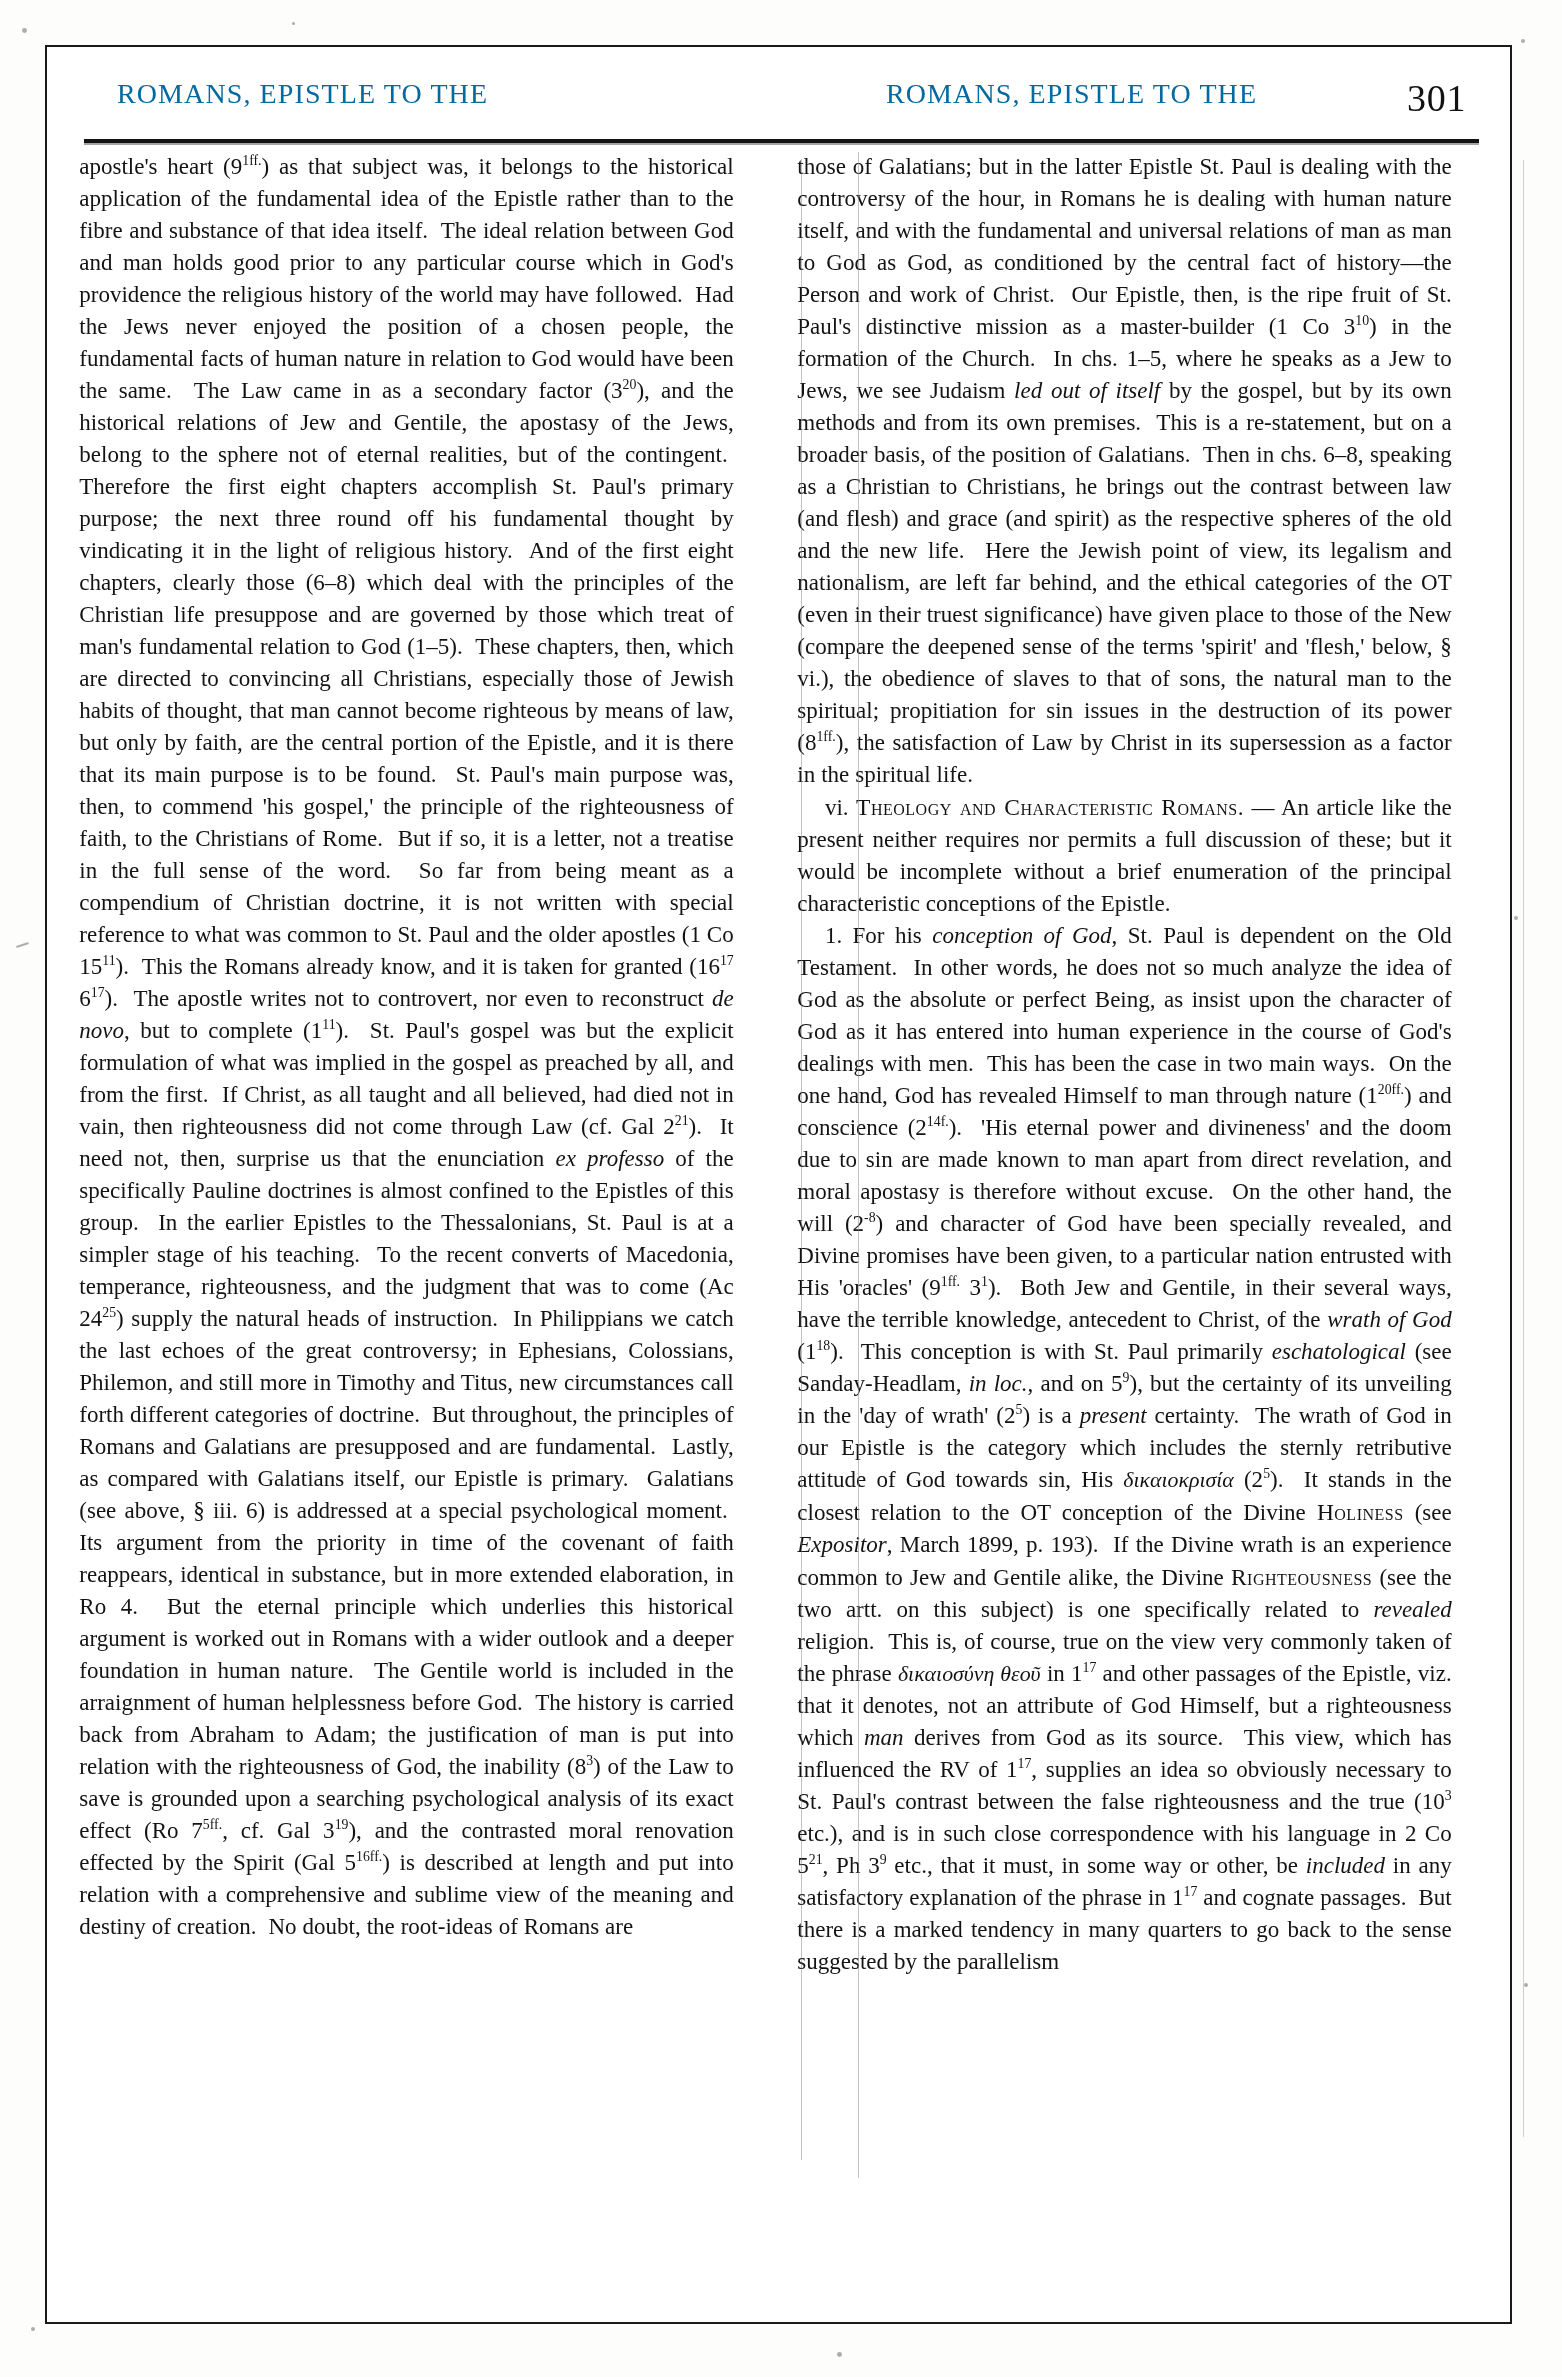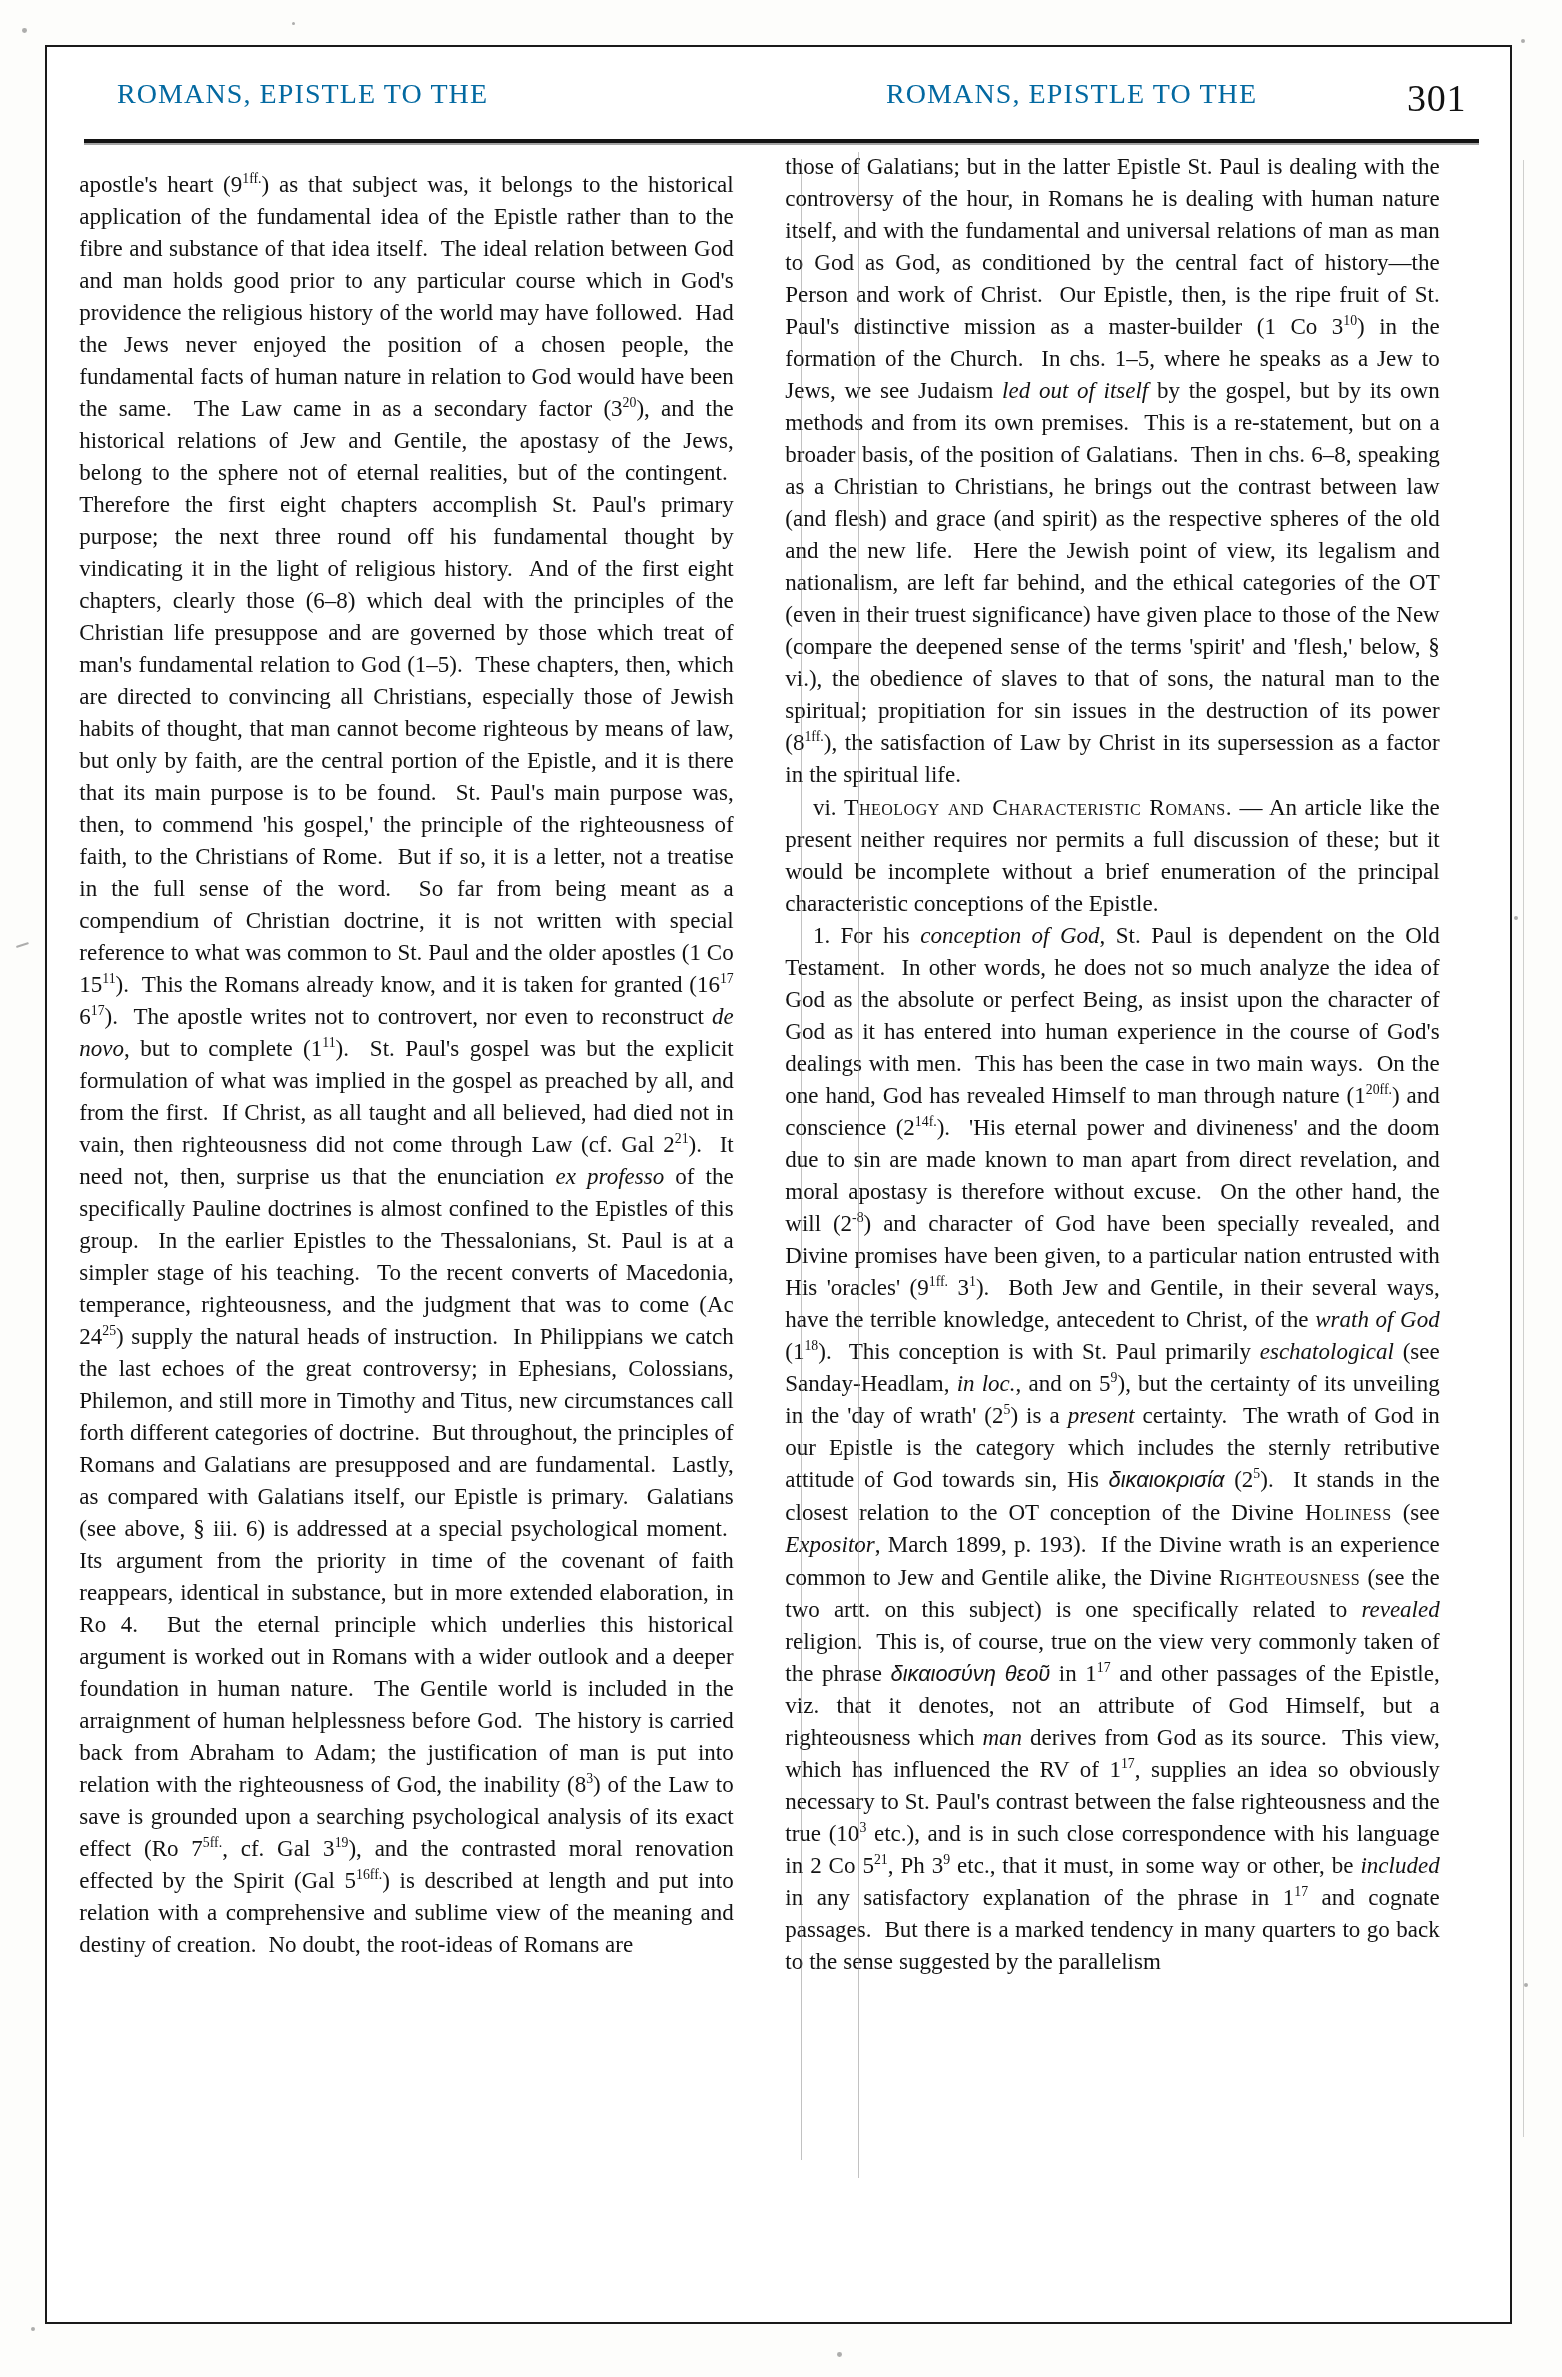"apostle's heart (91ff.) as that" .columns { align-items: center -> none; gap: 0 -> 12px }
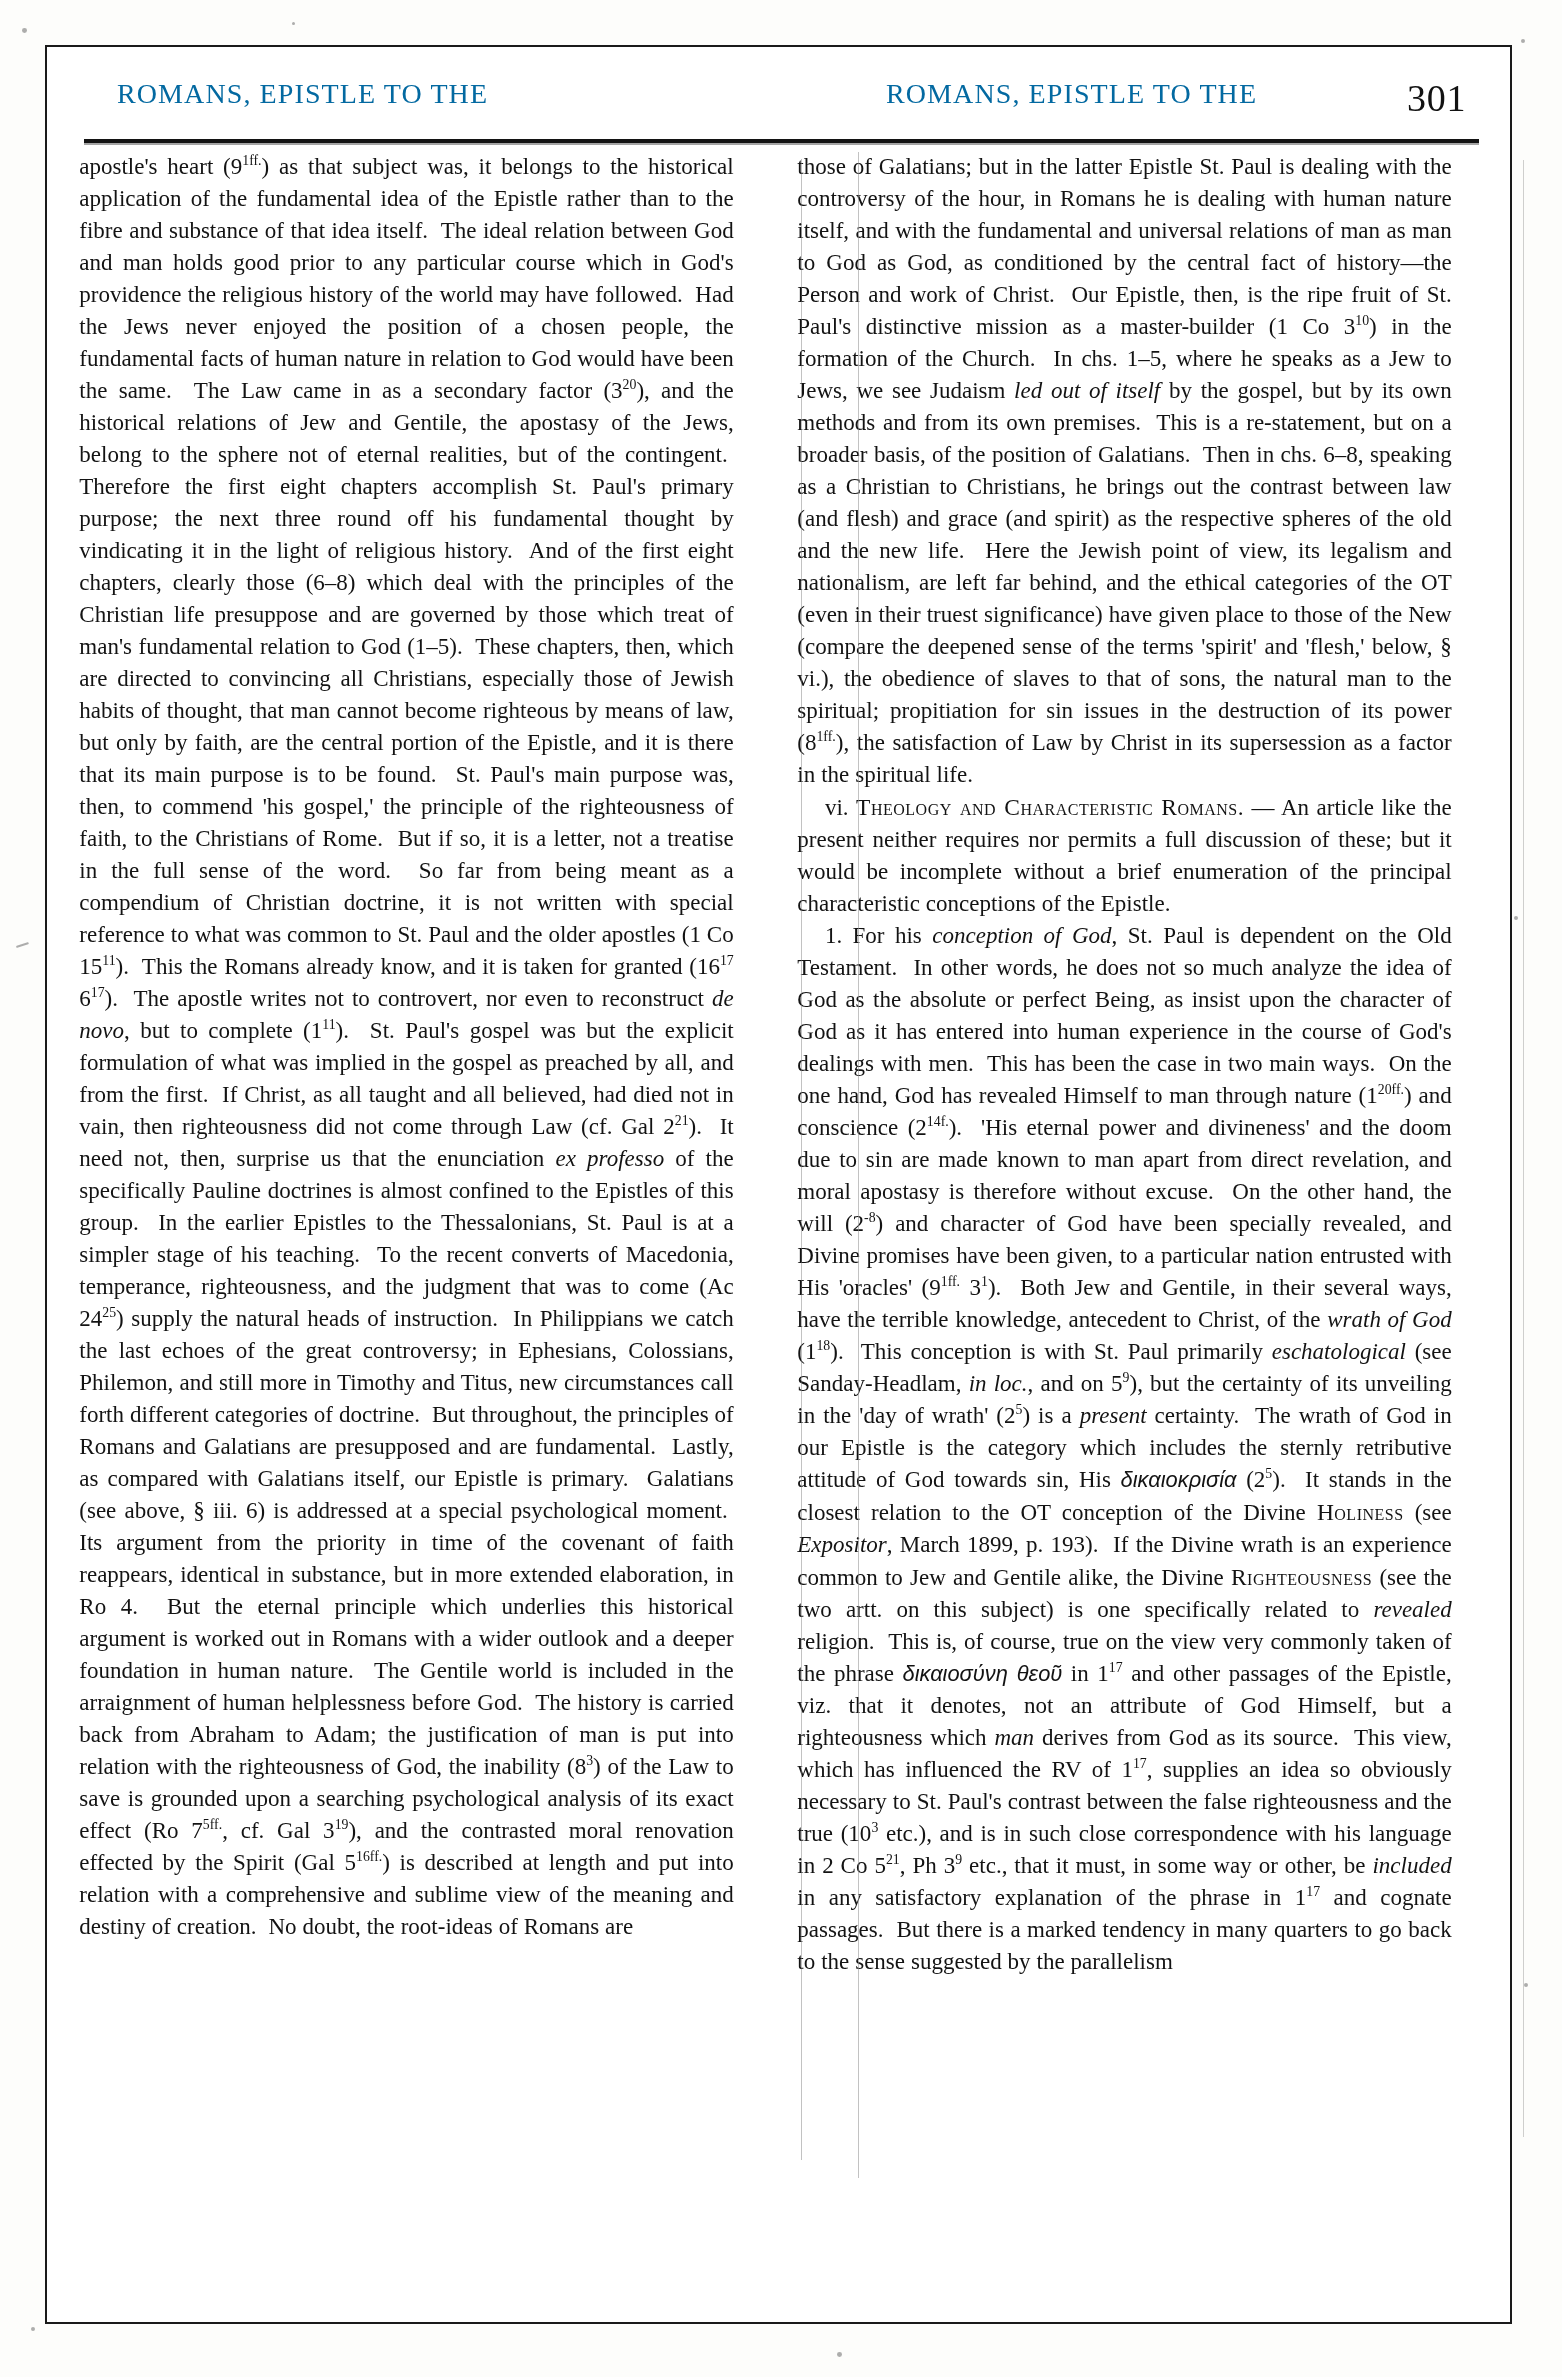"δικαιοκρισία" .gk { font-family: Liberation Sans, sans-serif -> Liberation Serif, serif }
